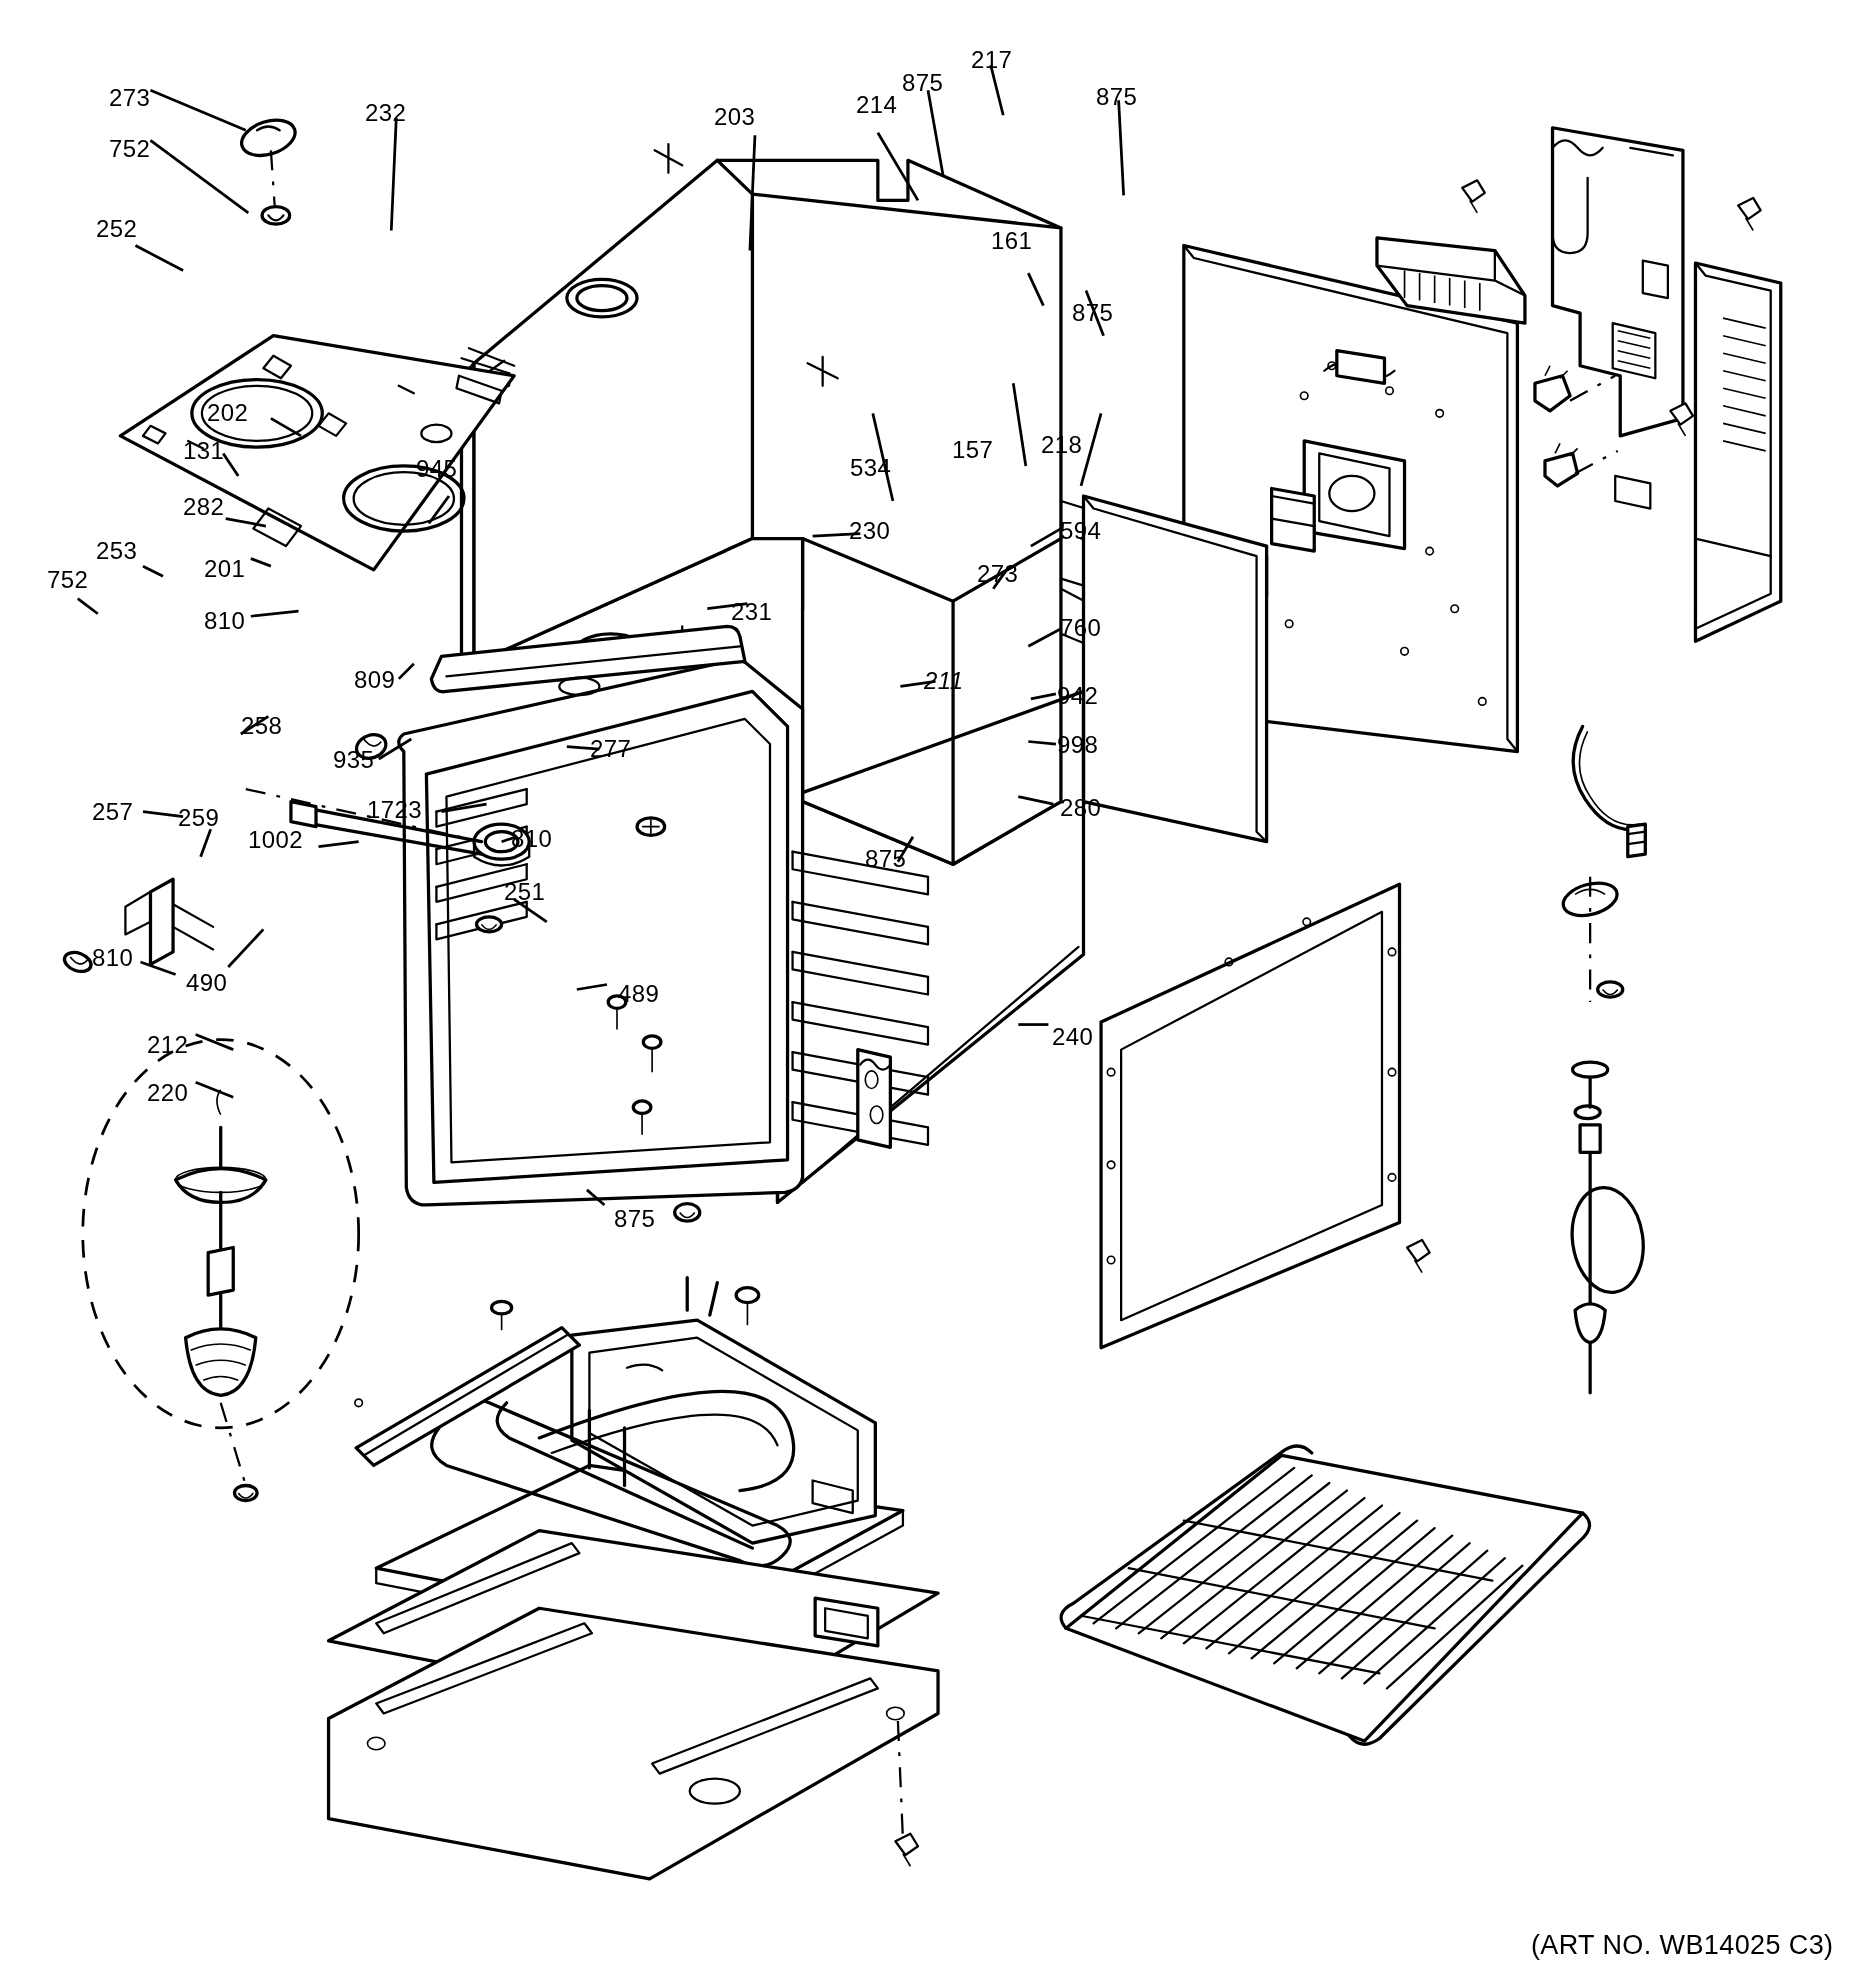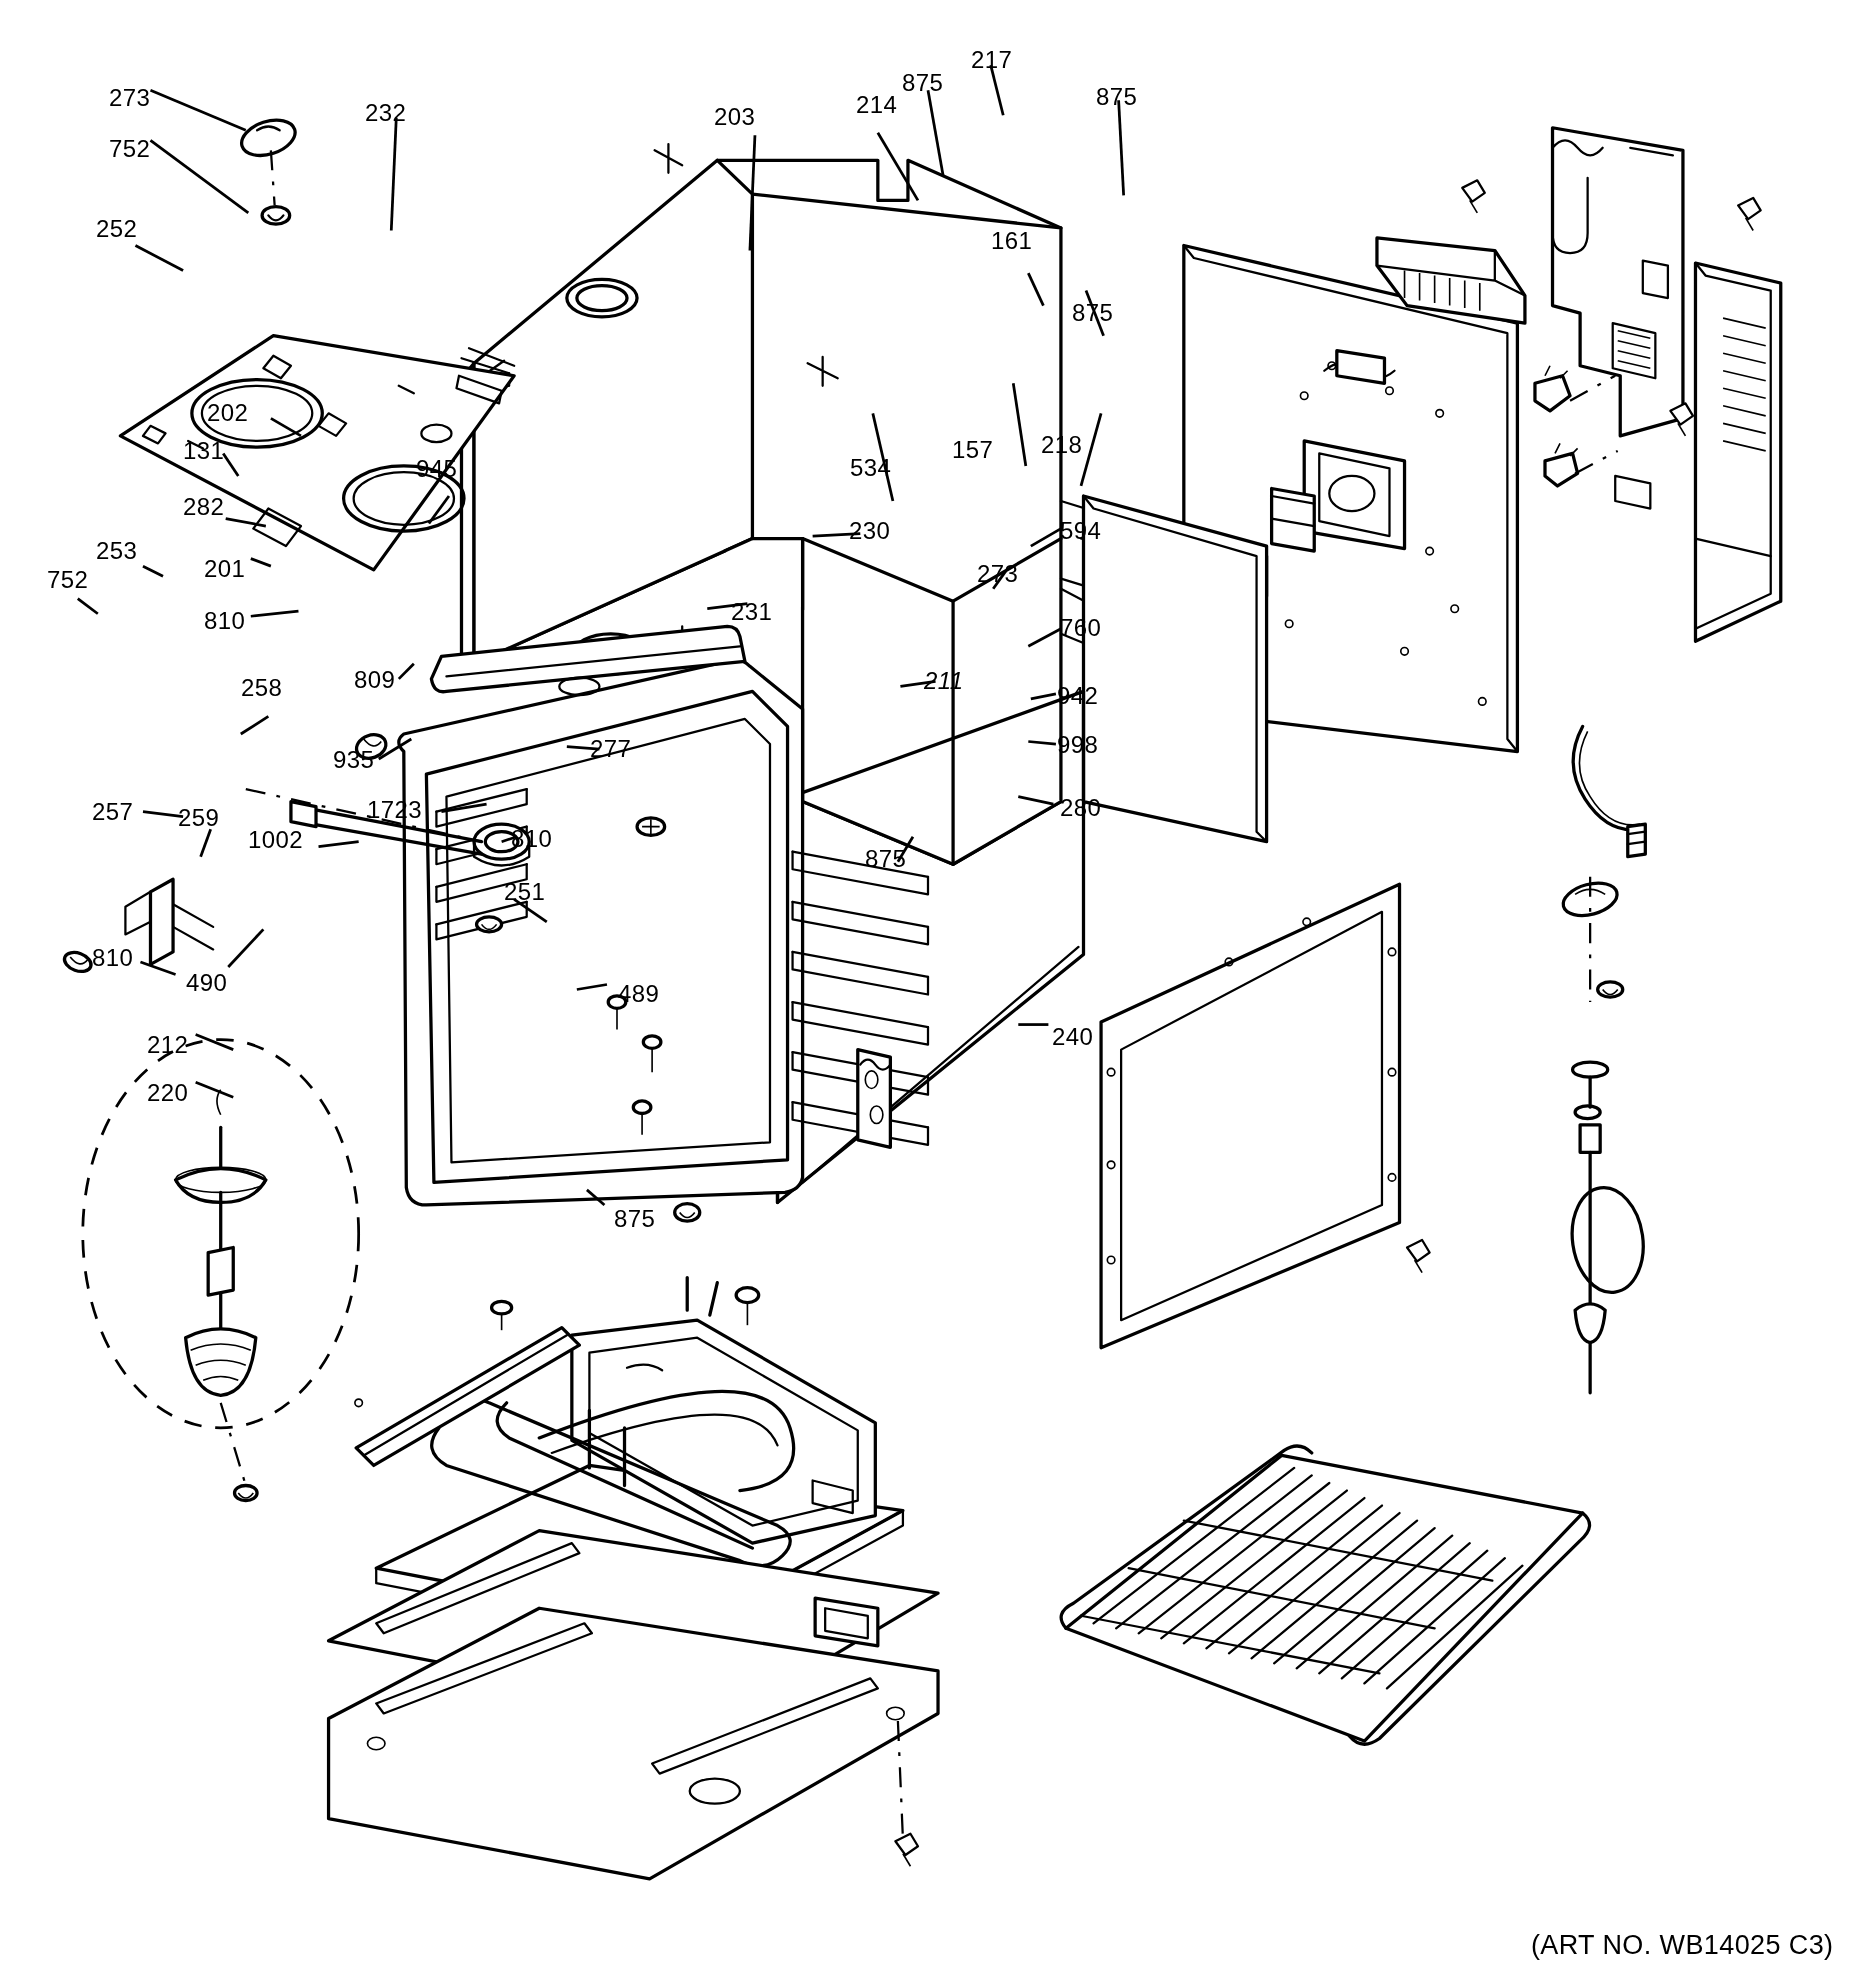"258" div.lbl { top: 674px -> 712px }
